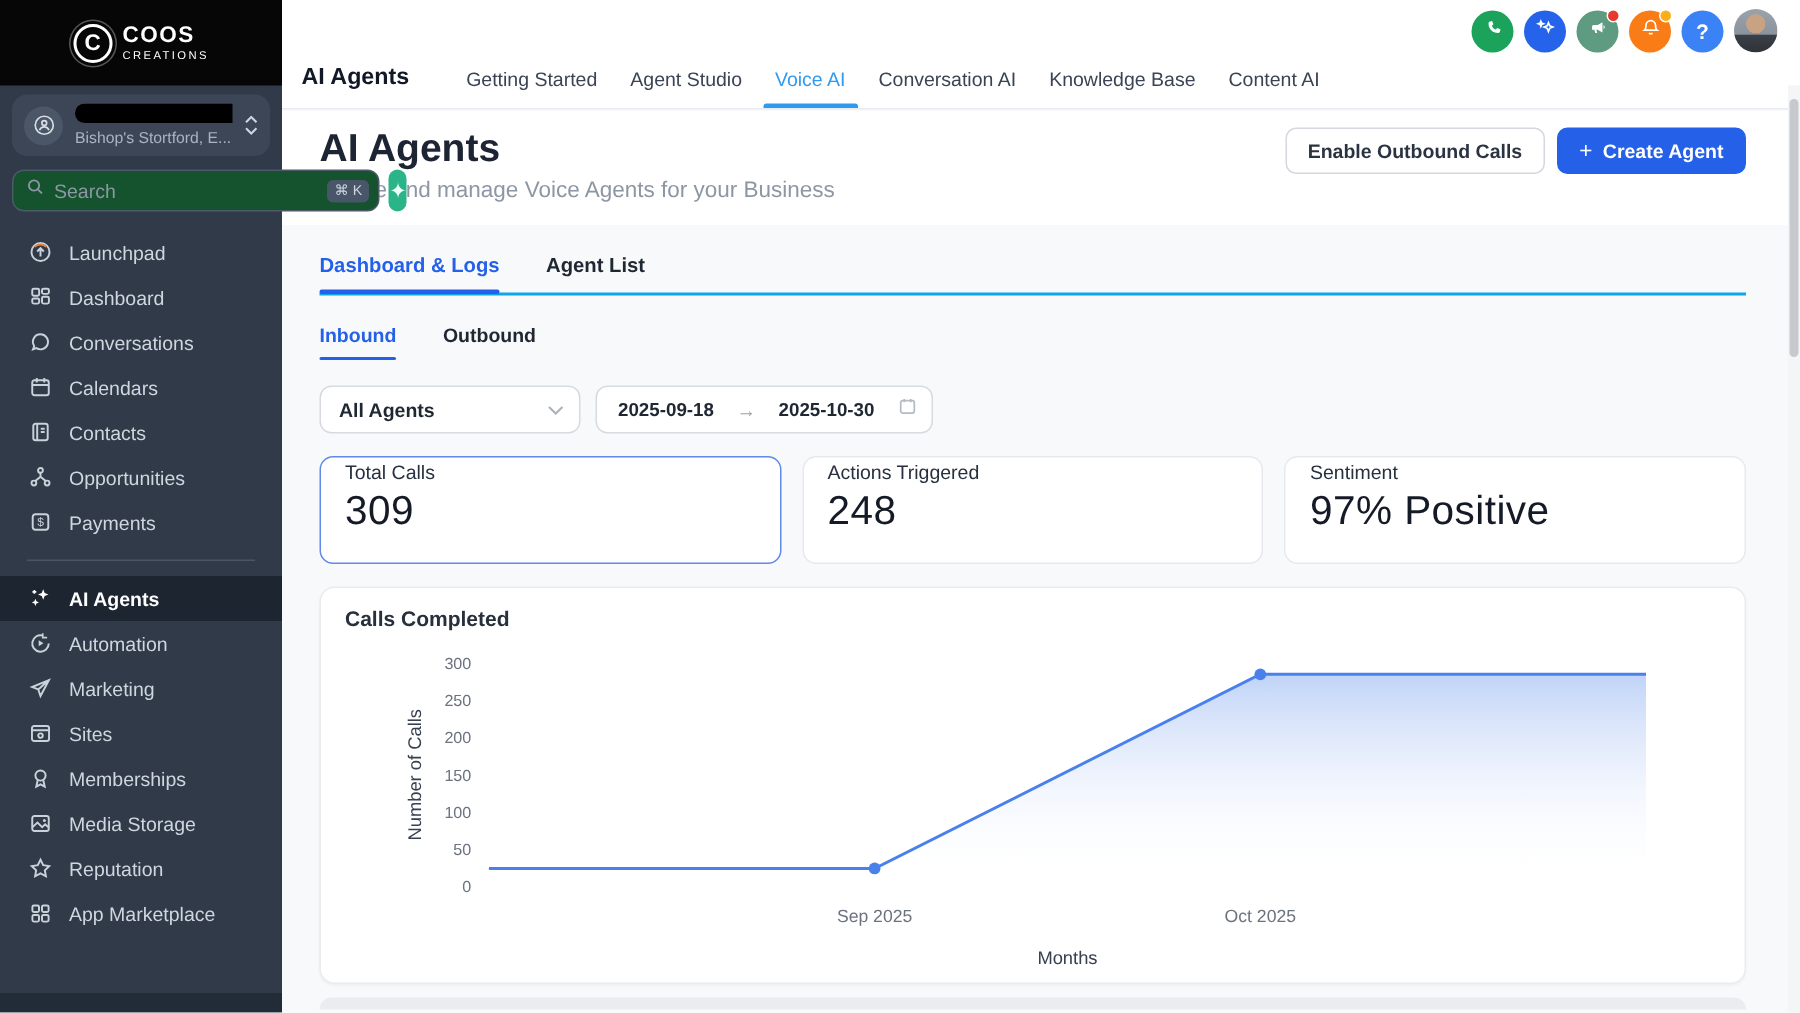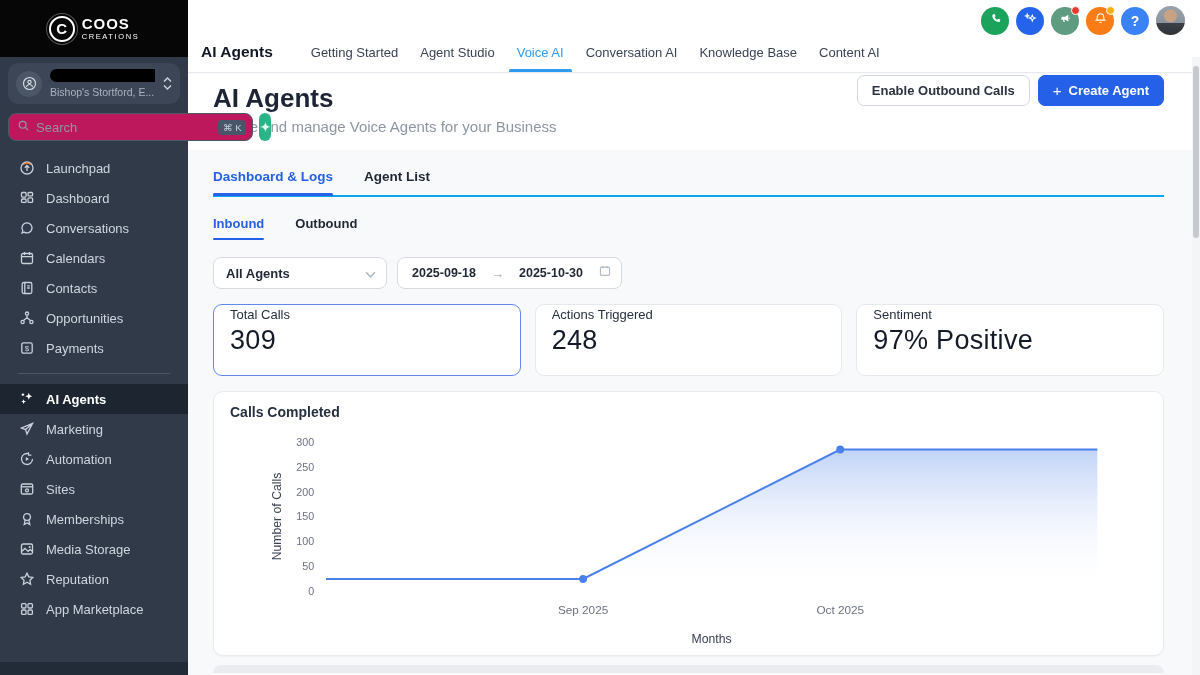"Enable Outbound Calls" .header-btns { top: 1px -> 11px }
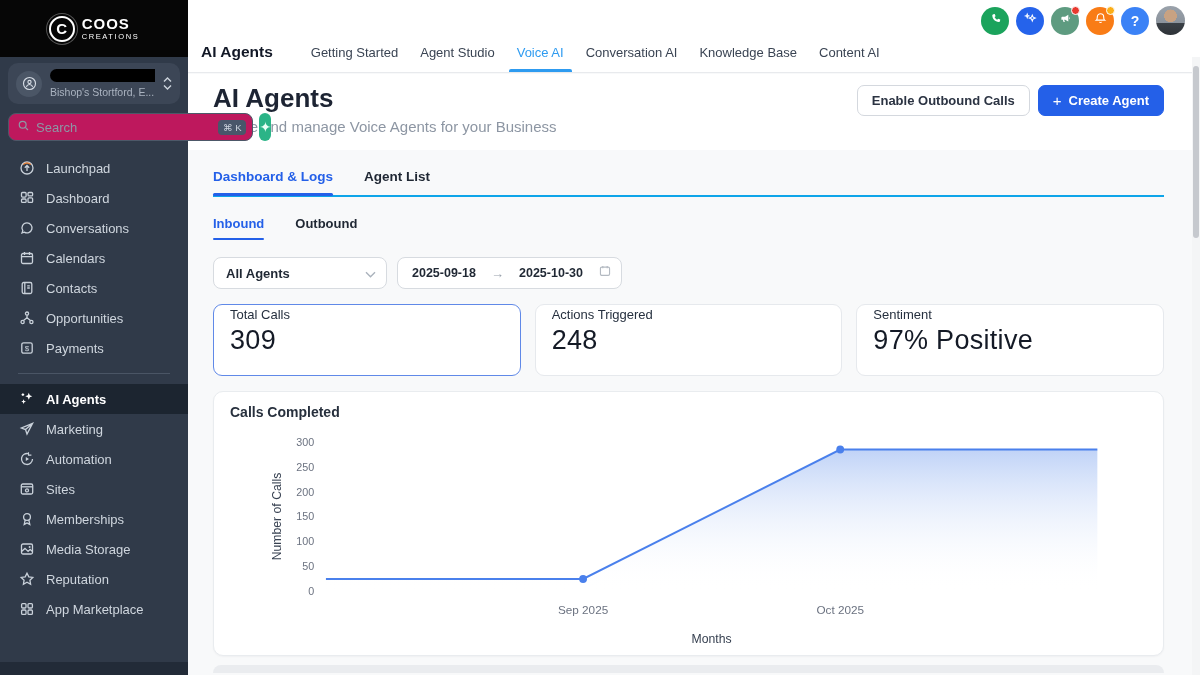"Search" .searchbox { background: #be185d -> #14532d }
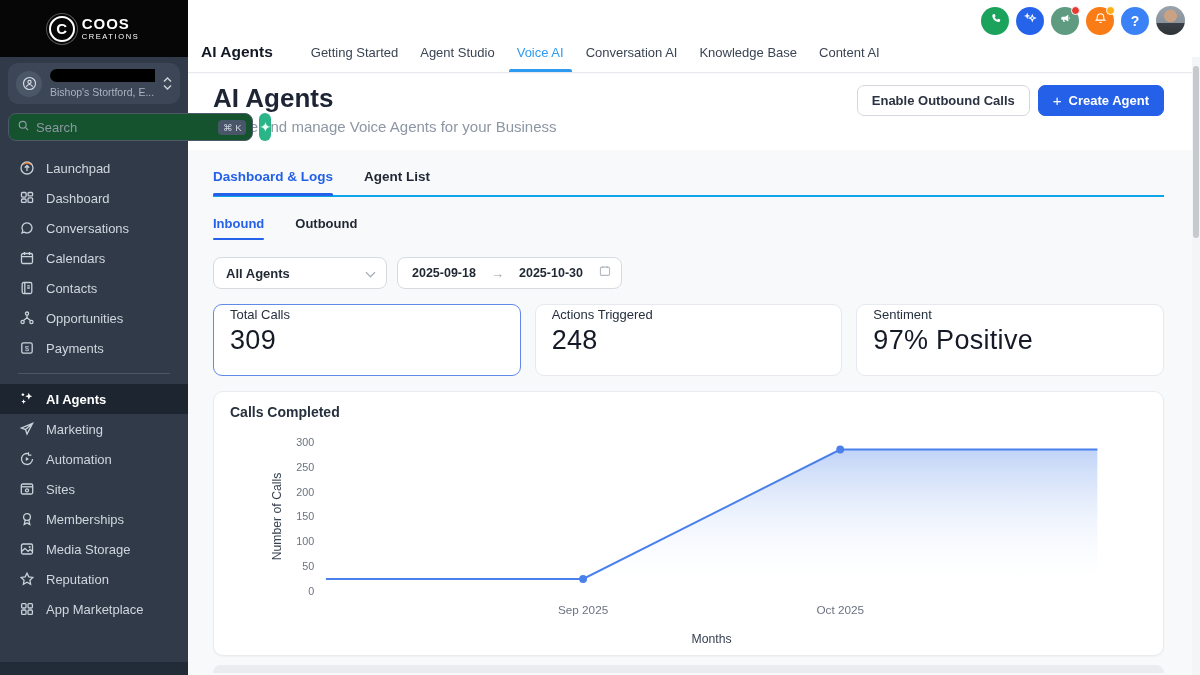"Marketing" div.nav-item { order: before "Automation" -> after "Automation" }
